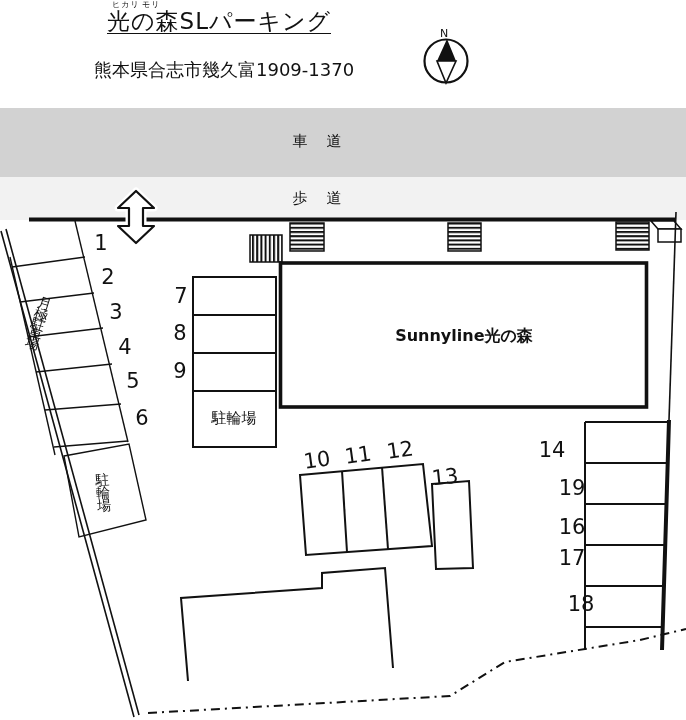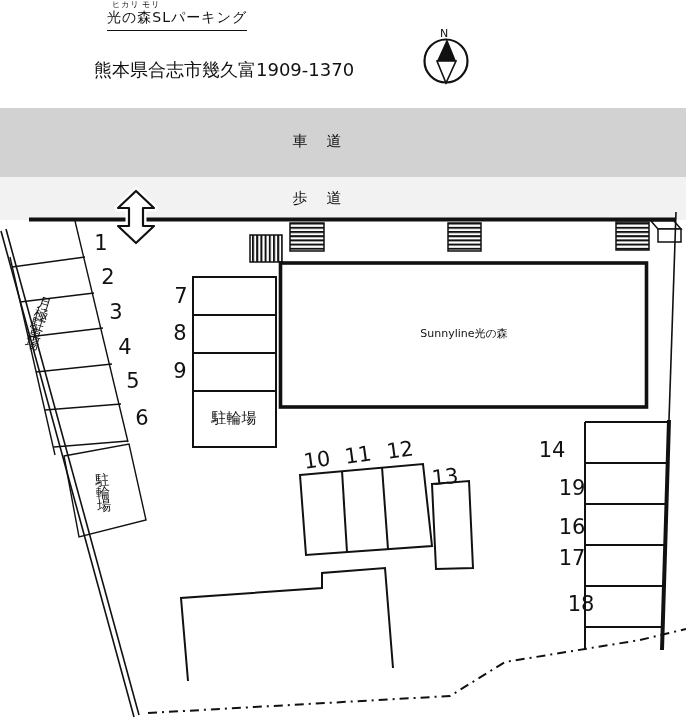"光の森SLパーキング" .title { font-size: 14px -> 23px; padding-bottom: 6px -> 0 }
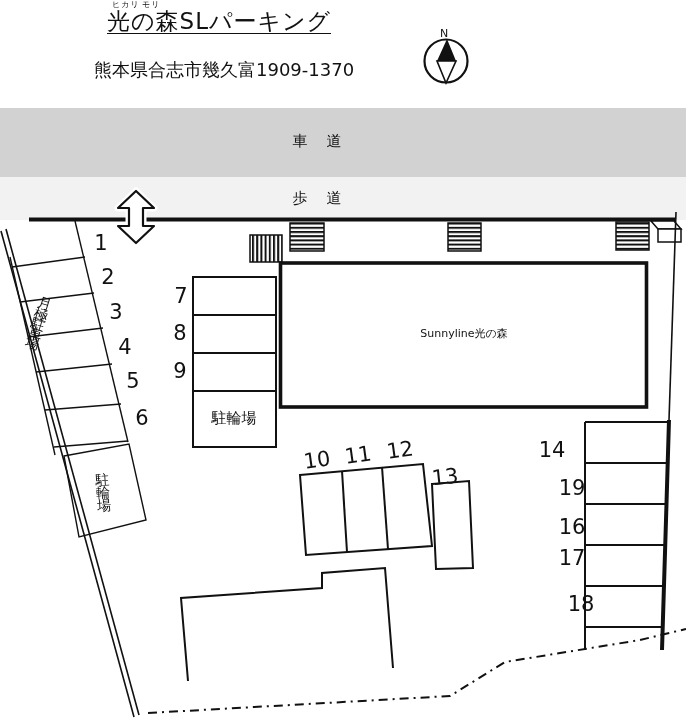"Sunnyline光の森" .bldg { font-size: 11px -> 16px; font-weight: none -> bold }
